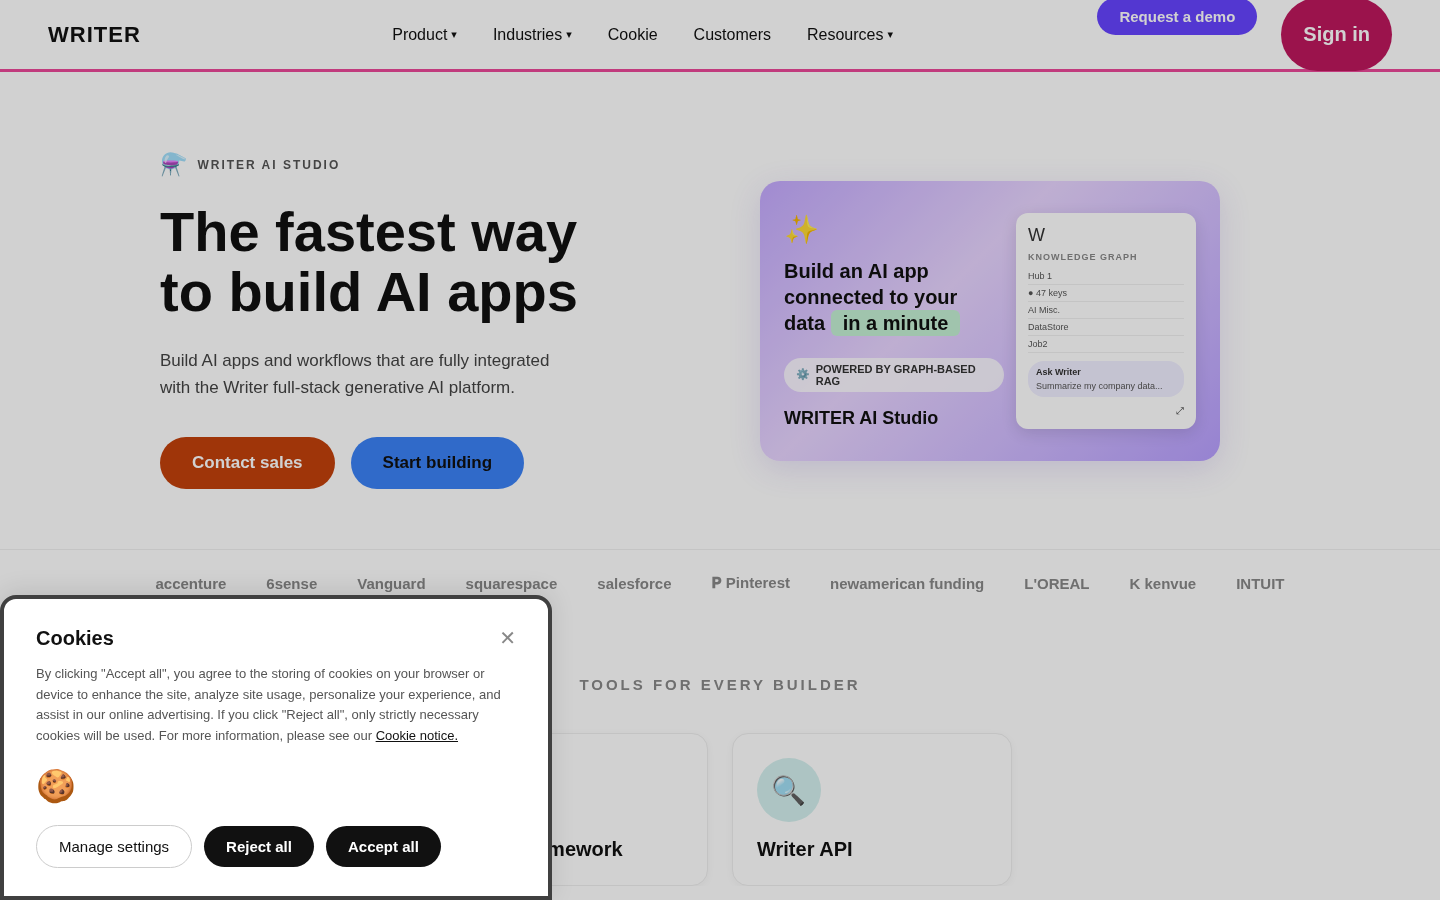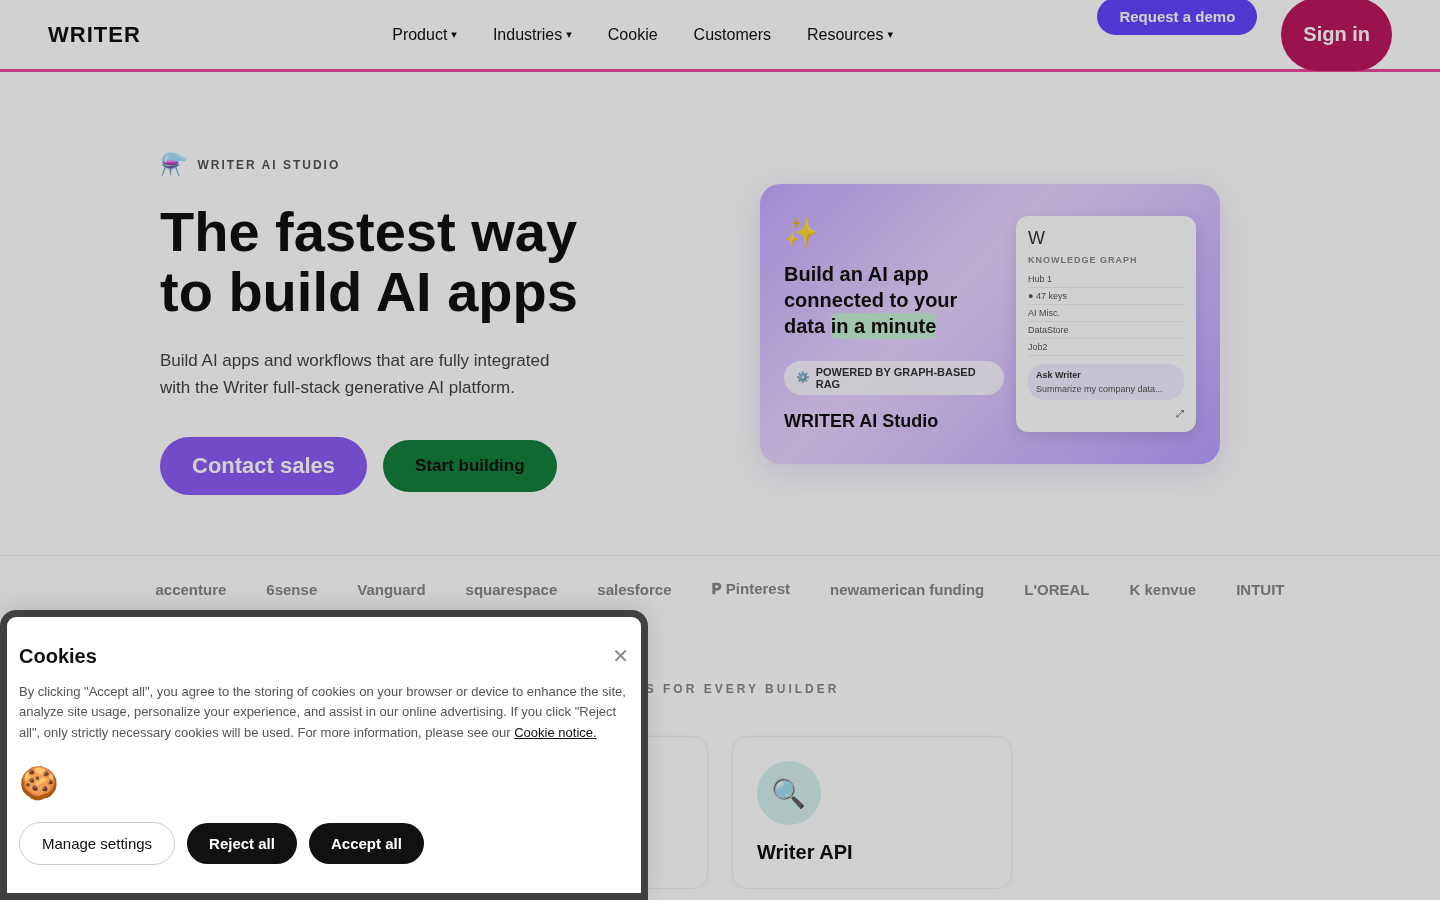"in a minute" .illus-highlight { padding: 2px 0 -> 2px 12px }
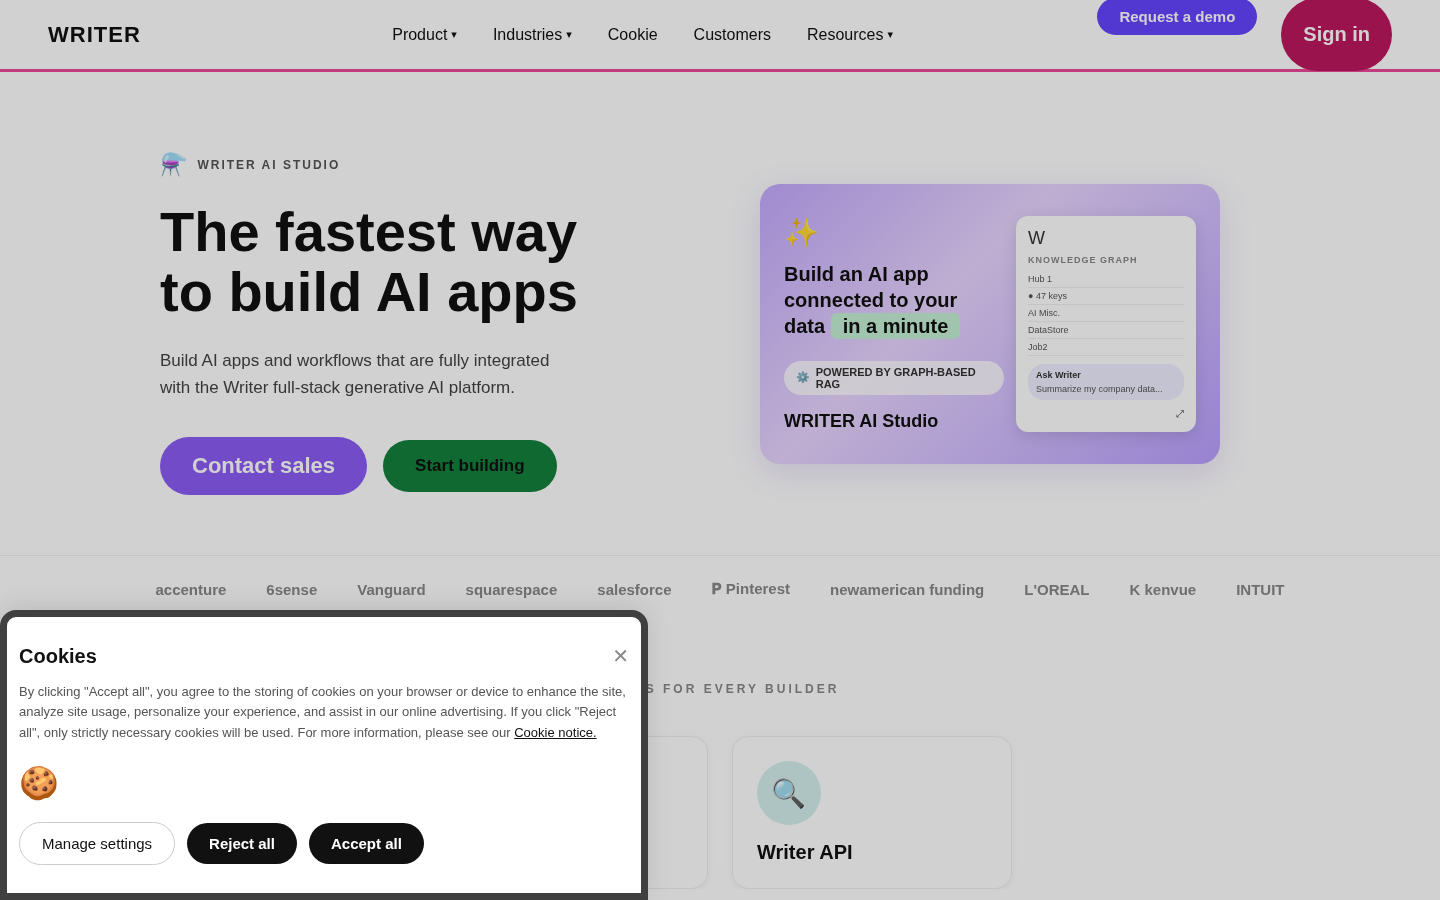"Contact sales" .btn-contact { background: #8b5cf6 -> #c2410c; font-size: 22px -> 17px }
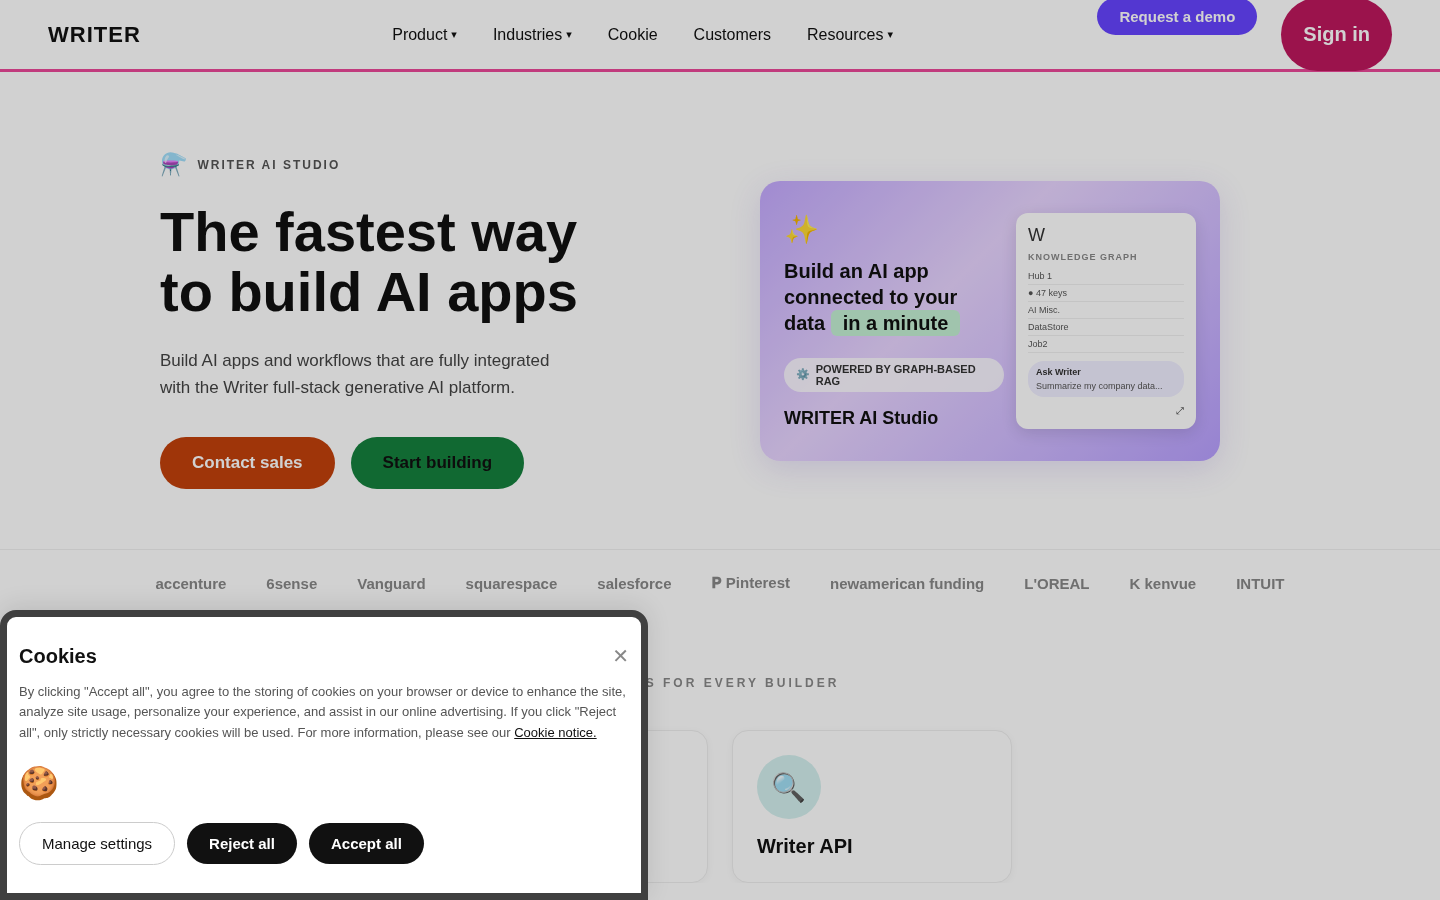"Start building" .btn-start { background: #15803d -> #3b82f6 }
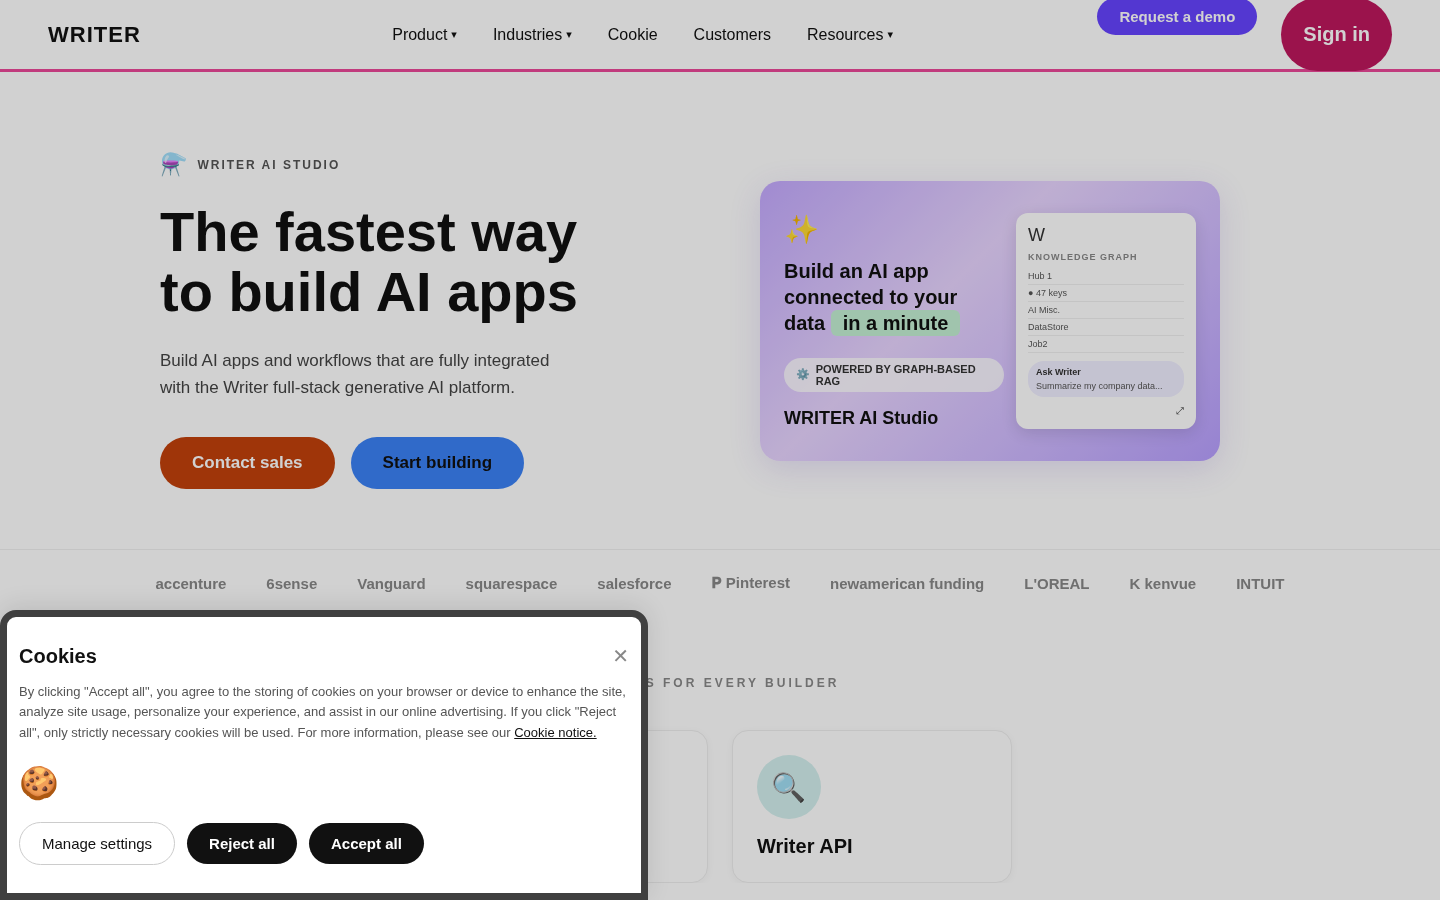"Cookies" .cookie-banner { border: 7px solid #404040 -> 4px solid #404040; padding: 28px 12px -> 28px 32px; width: 648px -> 552px }
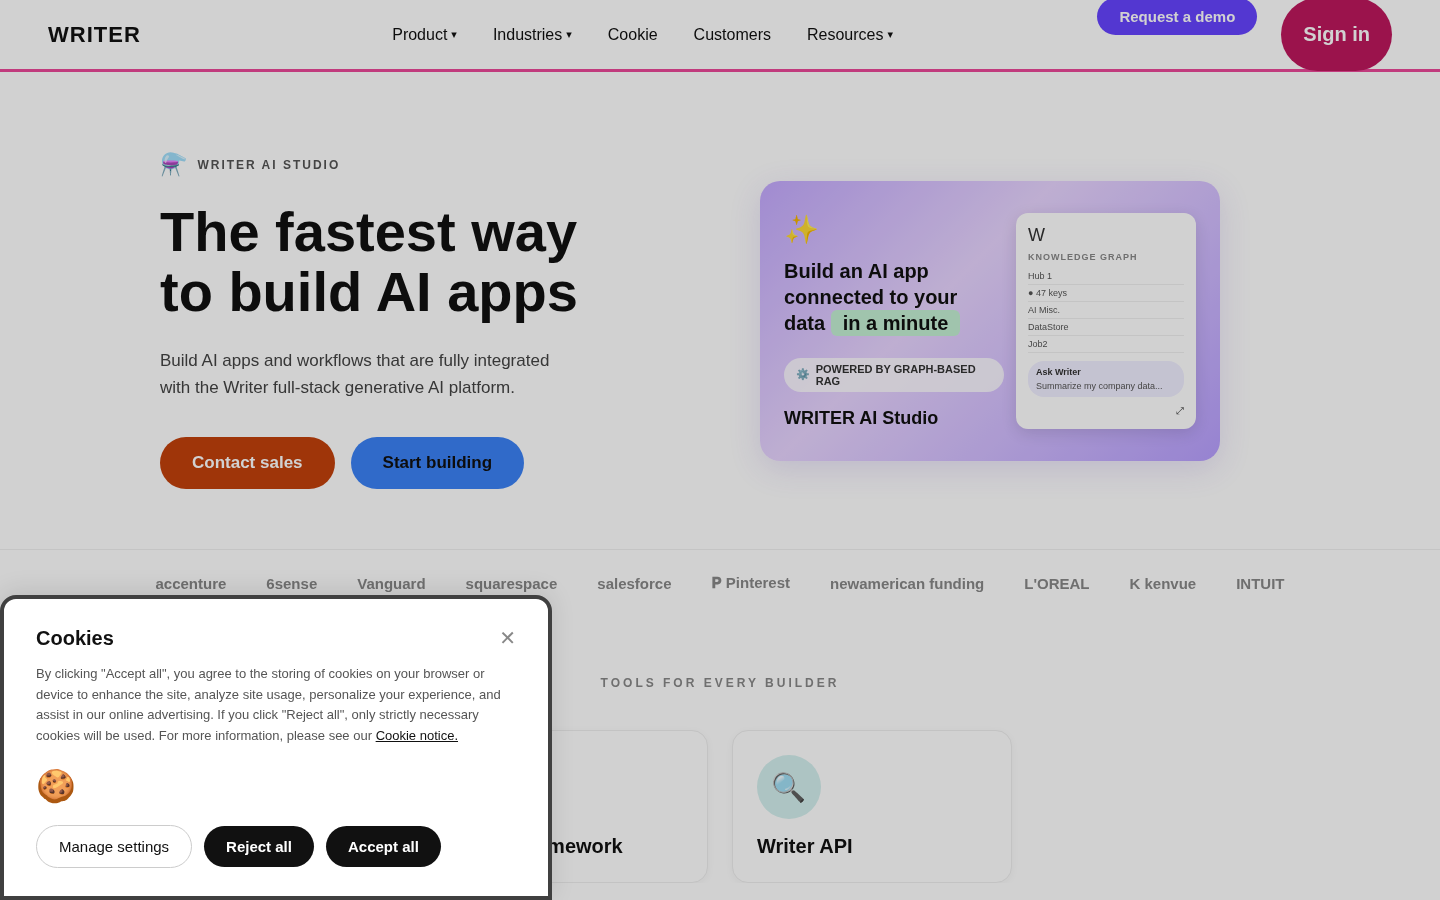"TOOLS FOR EVERY BUILDER" .tools-eyebrow { font-size: 12px -> 15px }
